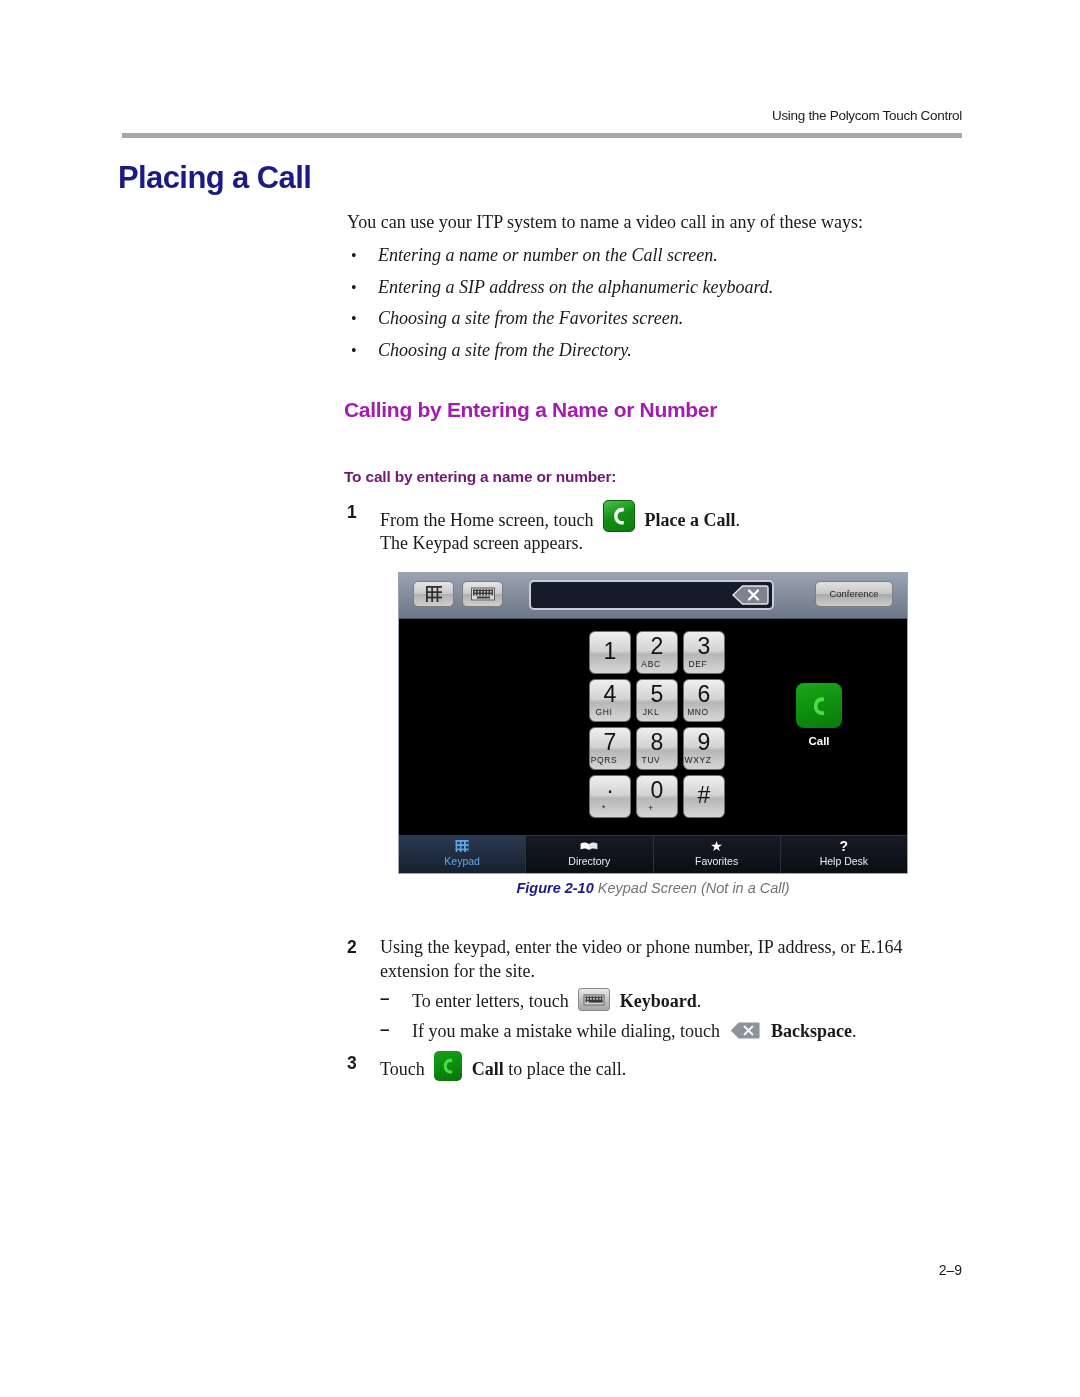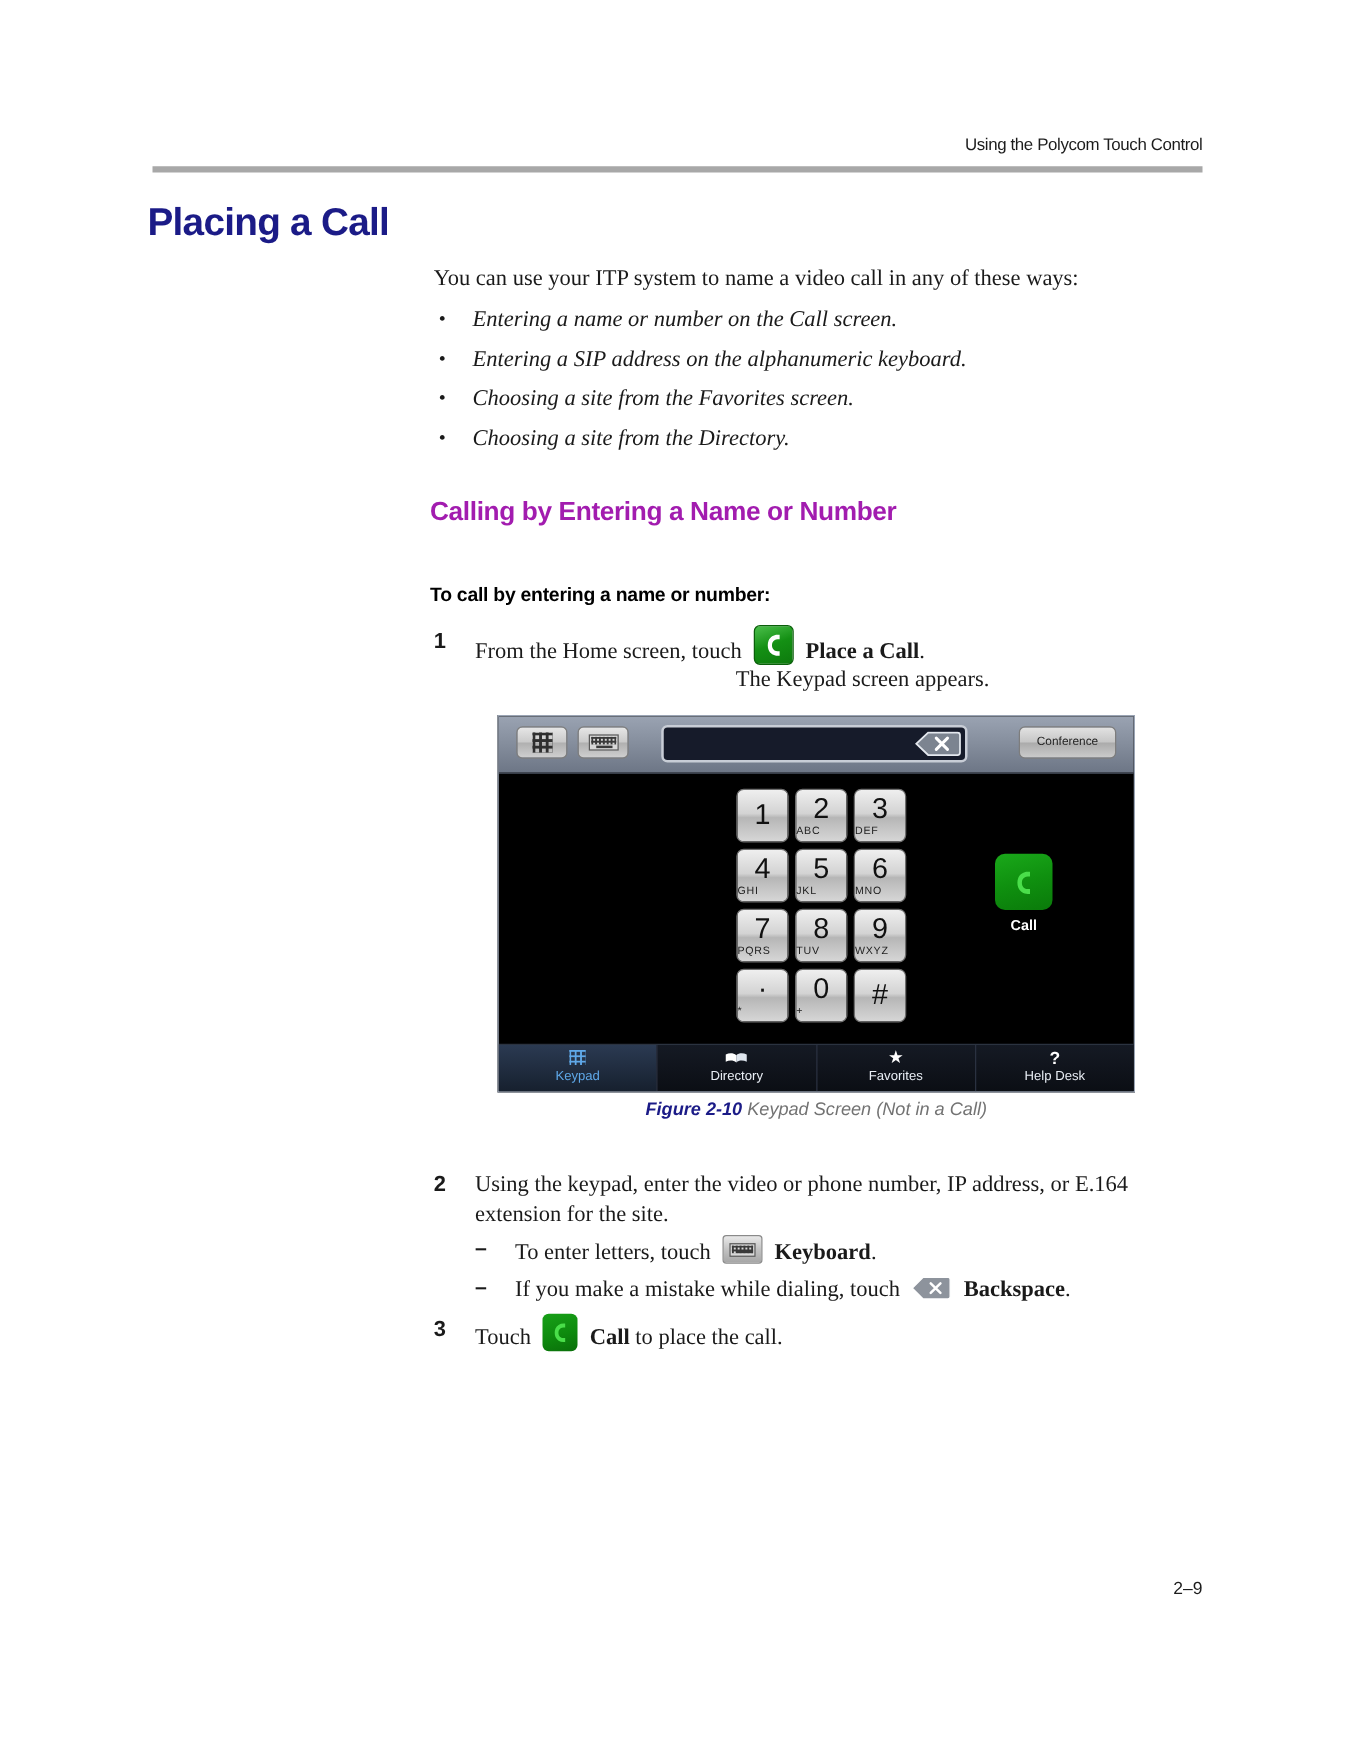"To call by entering a" #procedure-heading { color: #000000 -> #701a75 }
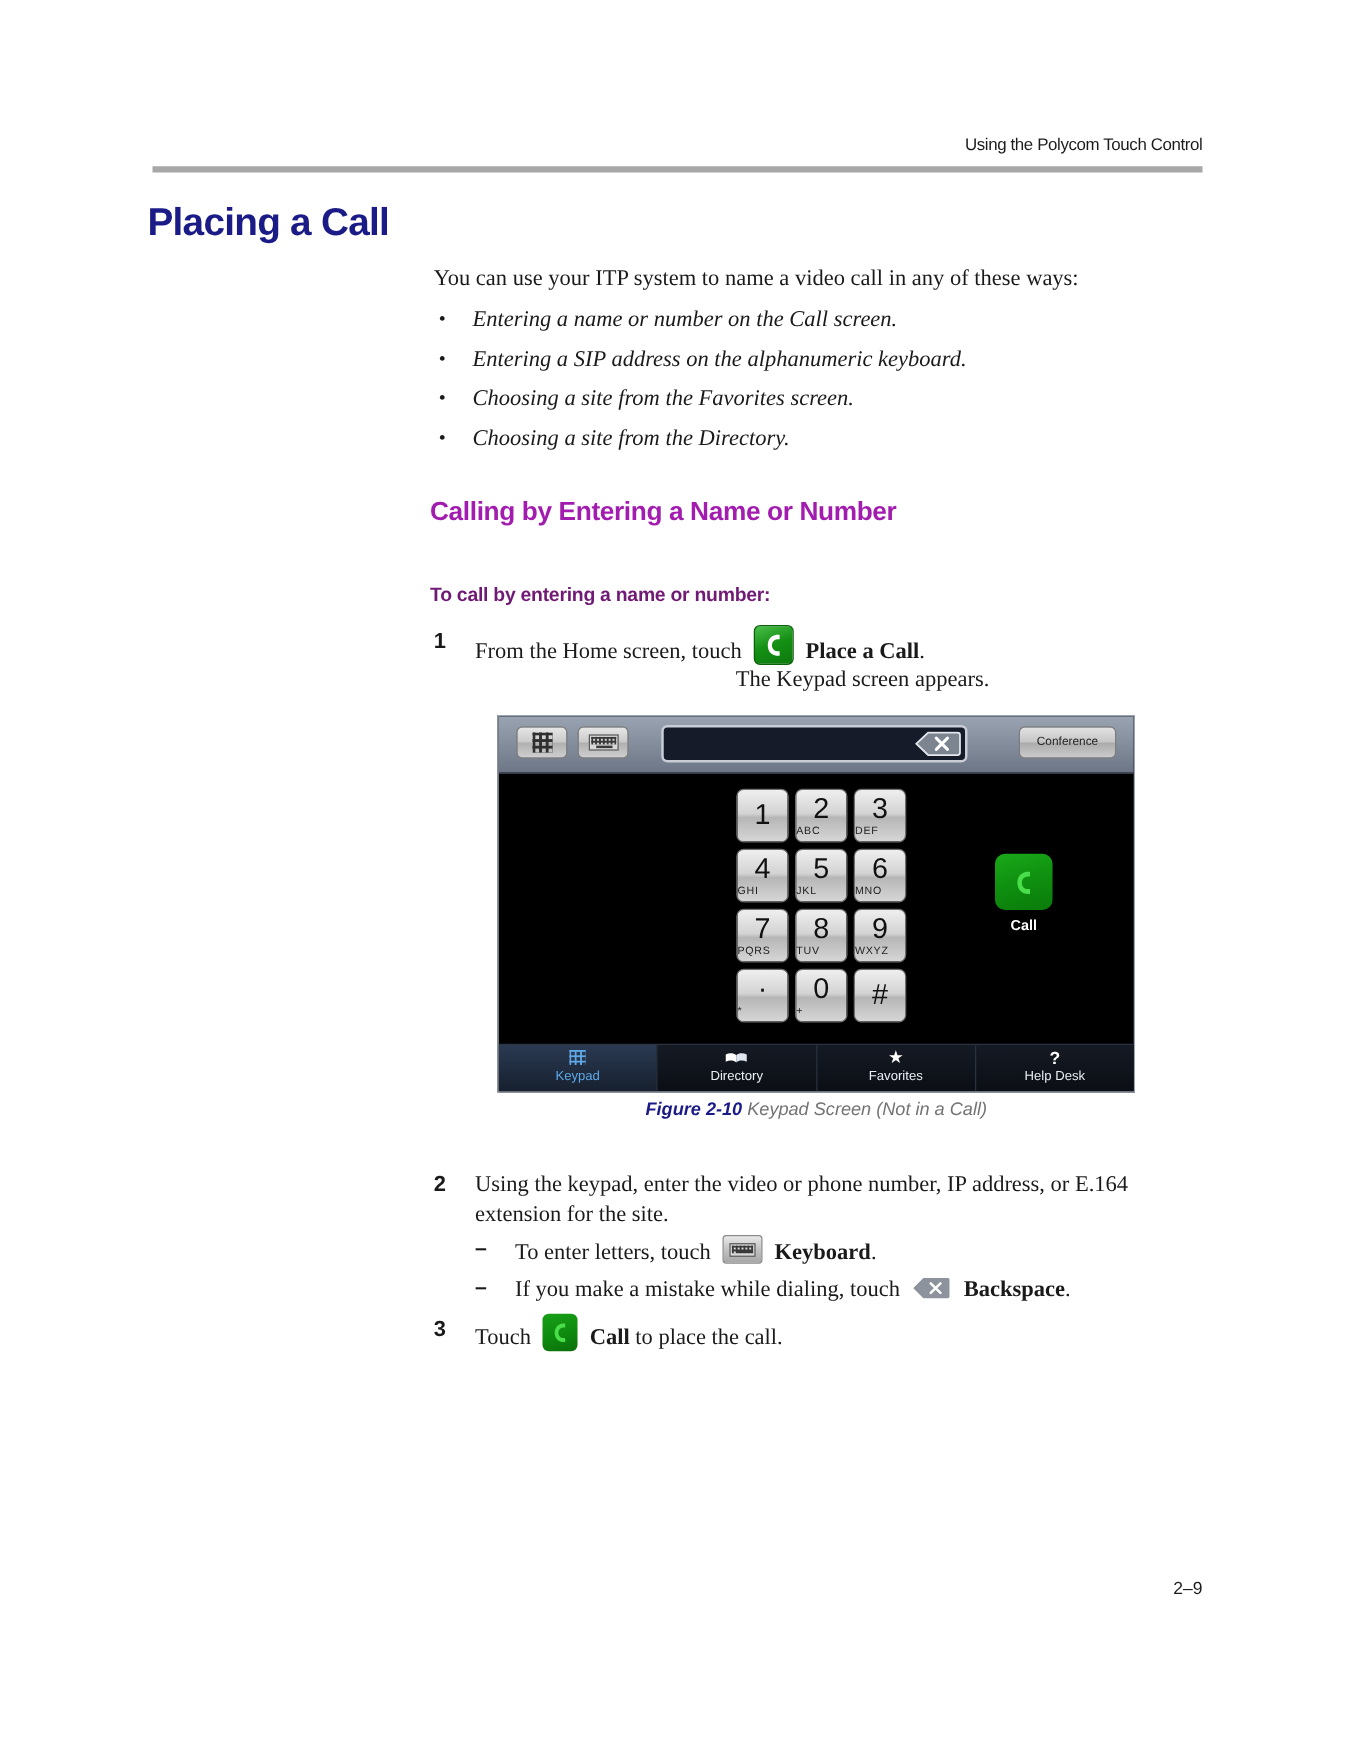"The Keypad screen appears." div.step { text-align: center -> none }
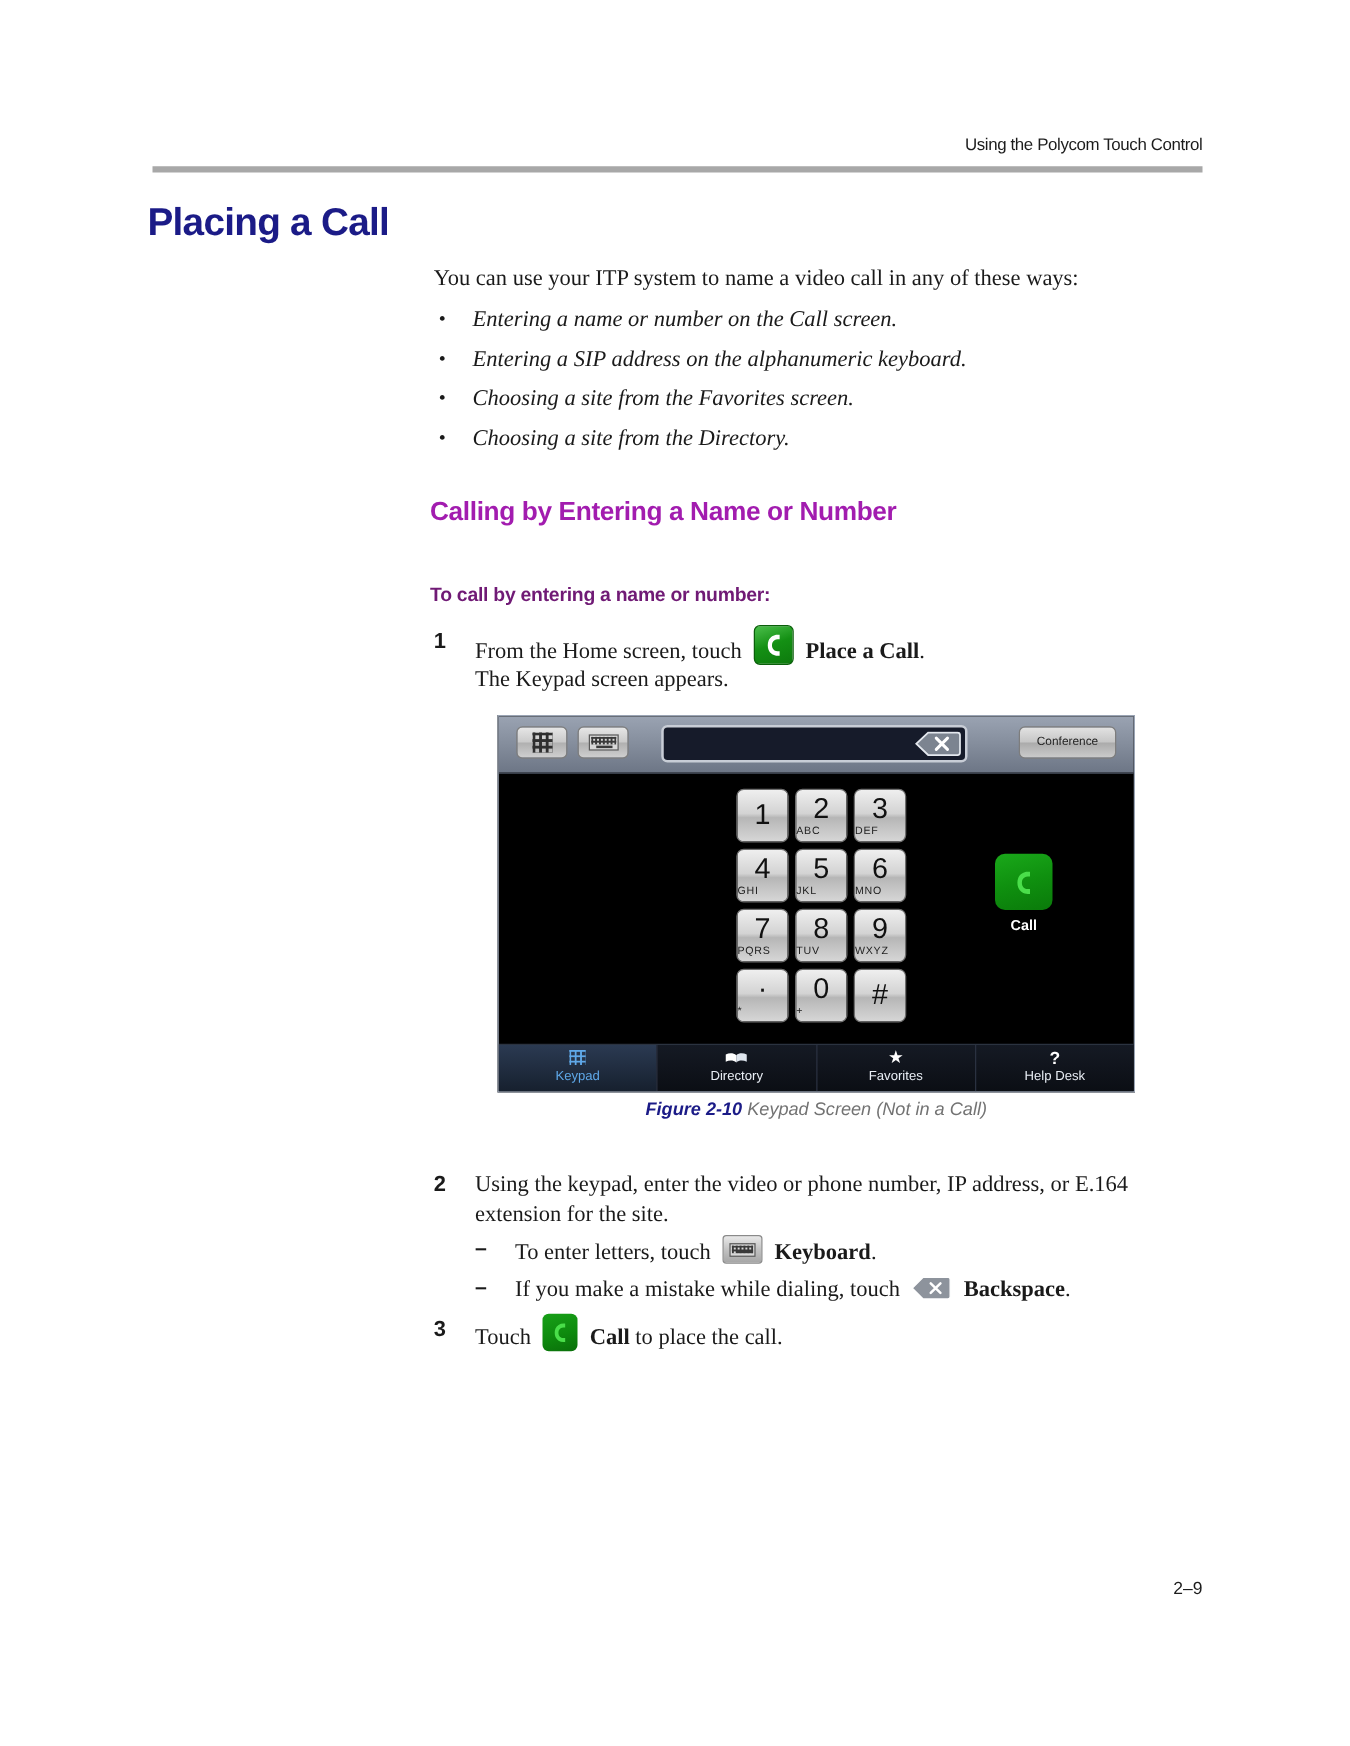"ABC" .kp-sub { text-align: left -> center }
